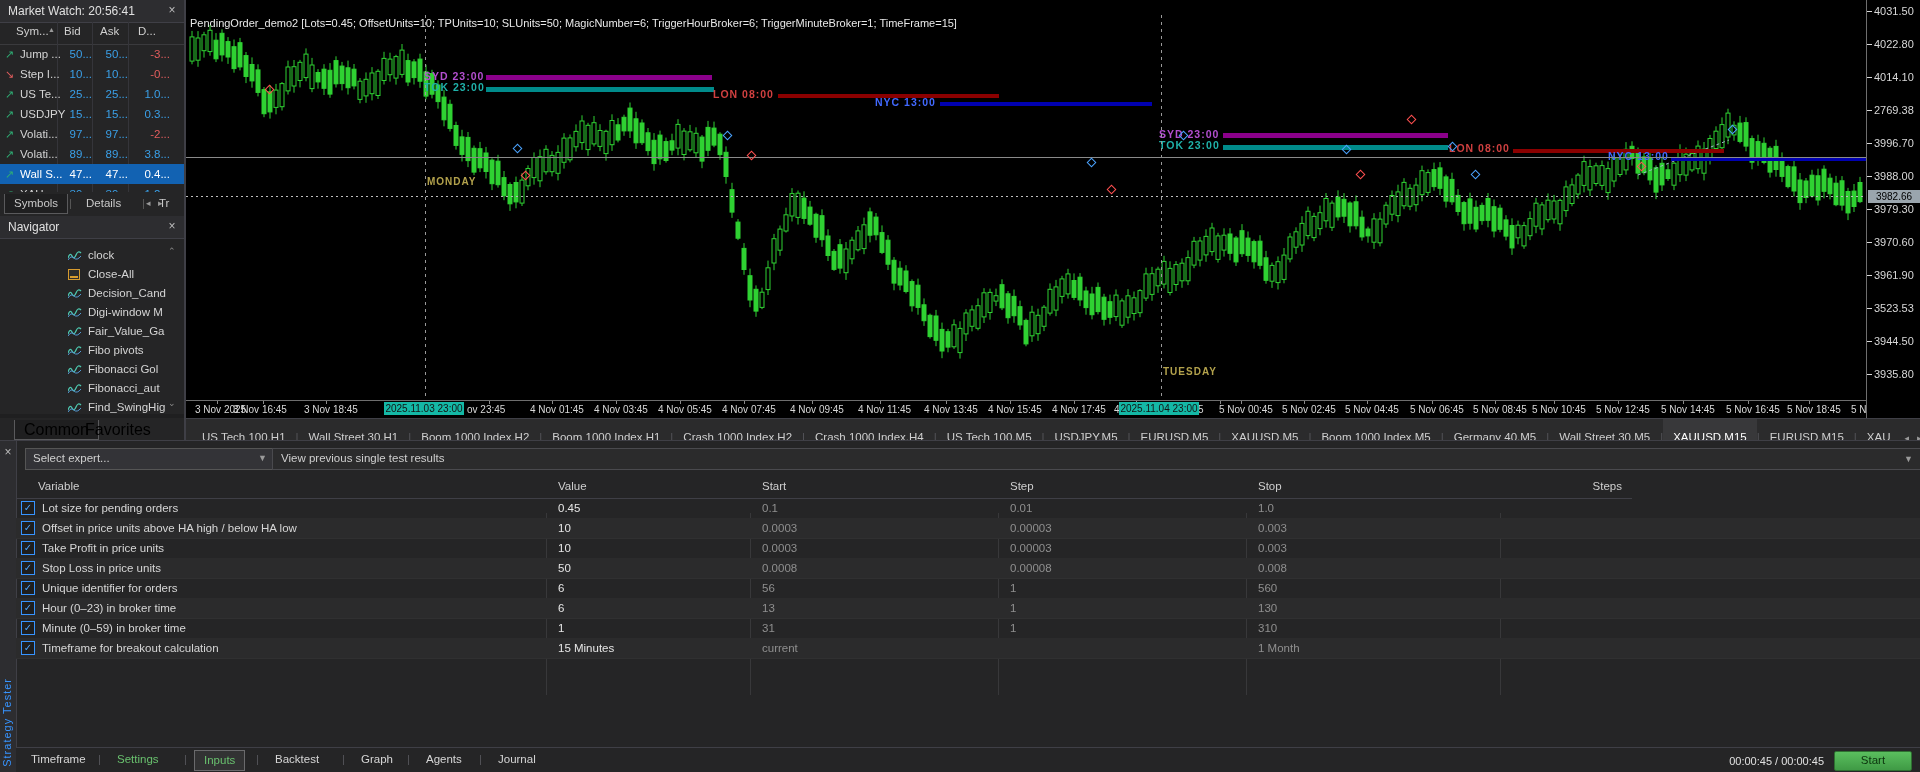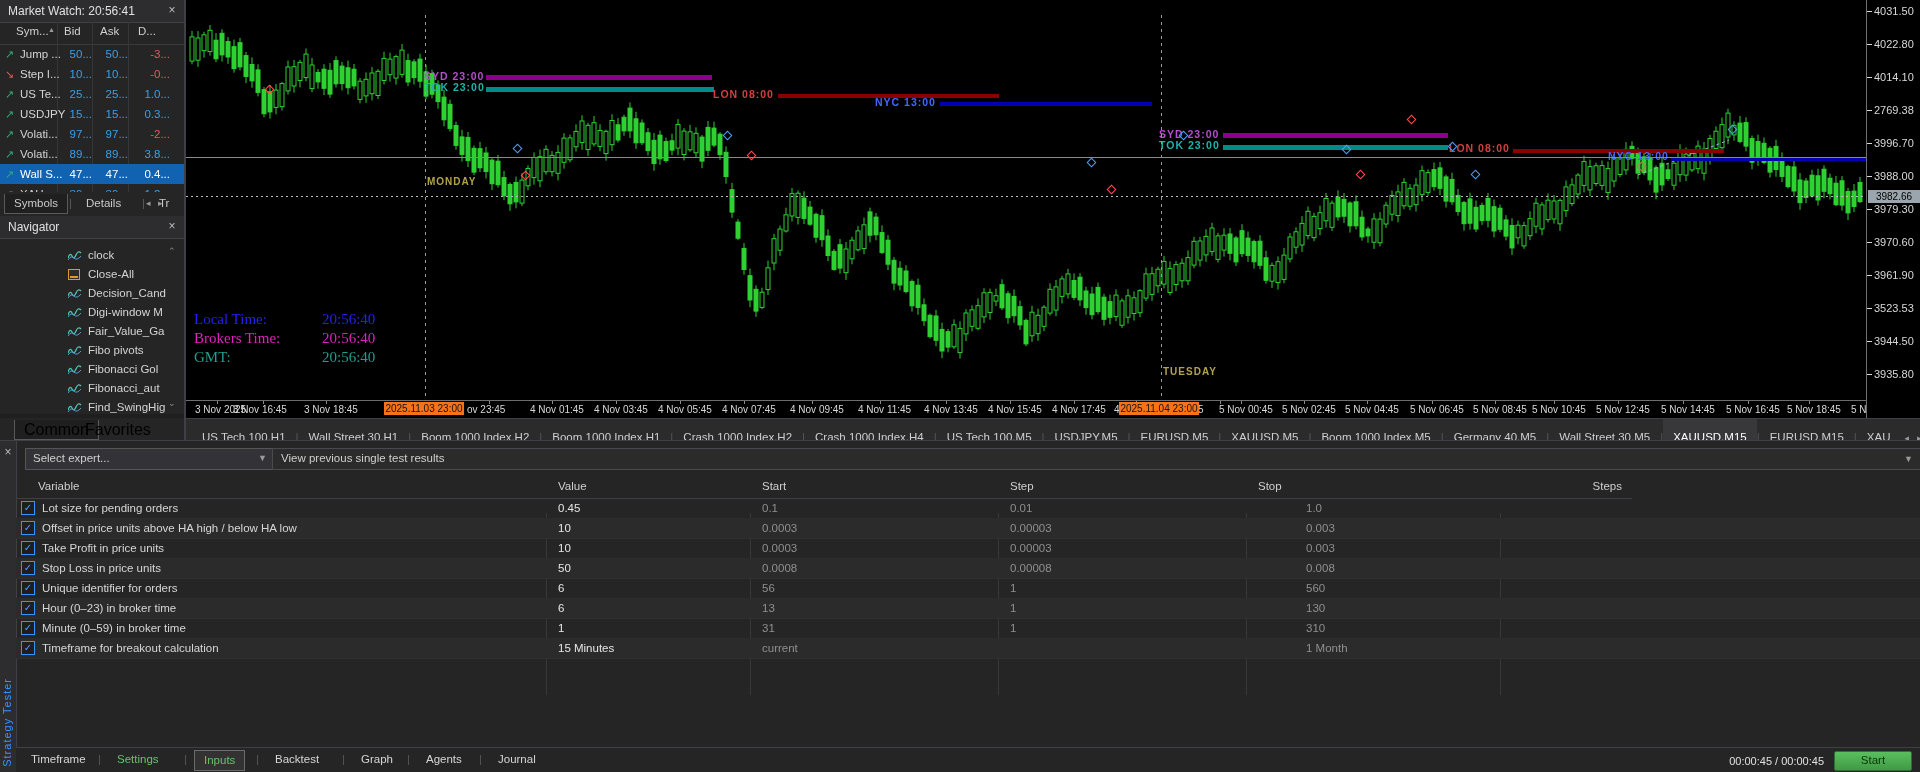"PendingOrder_demo2 [Lots=0.45;" div.abs { html: none -> <div>PendingOrder_demo2 [Lots=0.45; OffsetUnits=10; TPUnits=10; SLUnits=50; MagicNumber=6; TriggerHourBroker=6; TriggerMinuteBroker=1; TimeFrame=15]</div> }
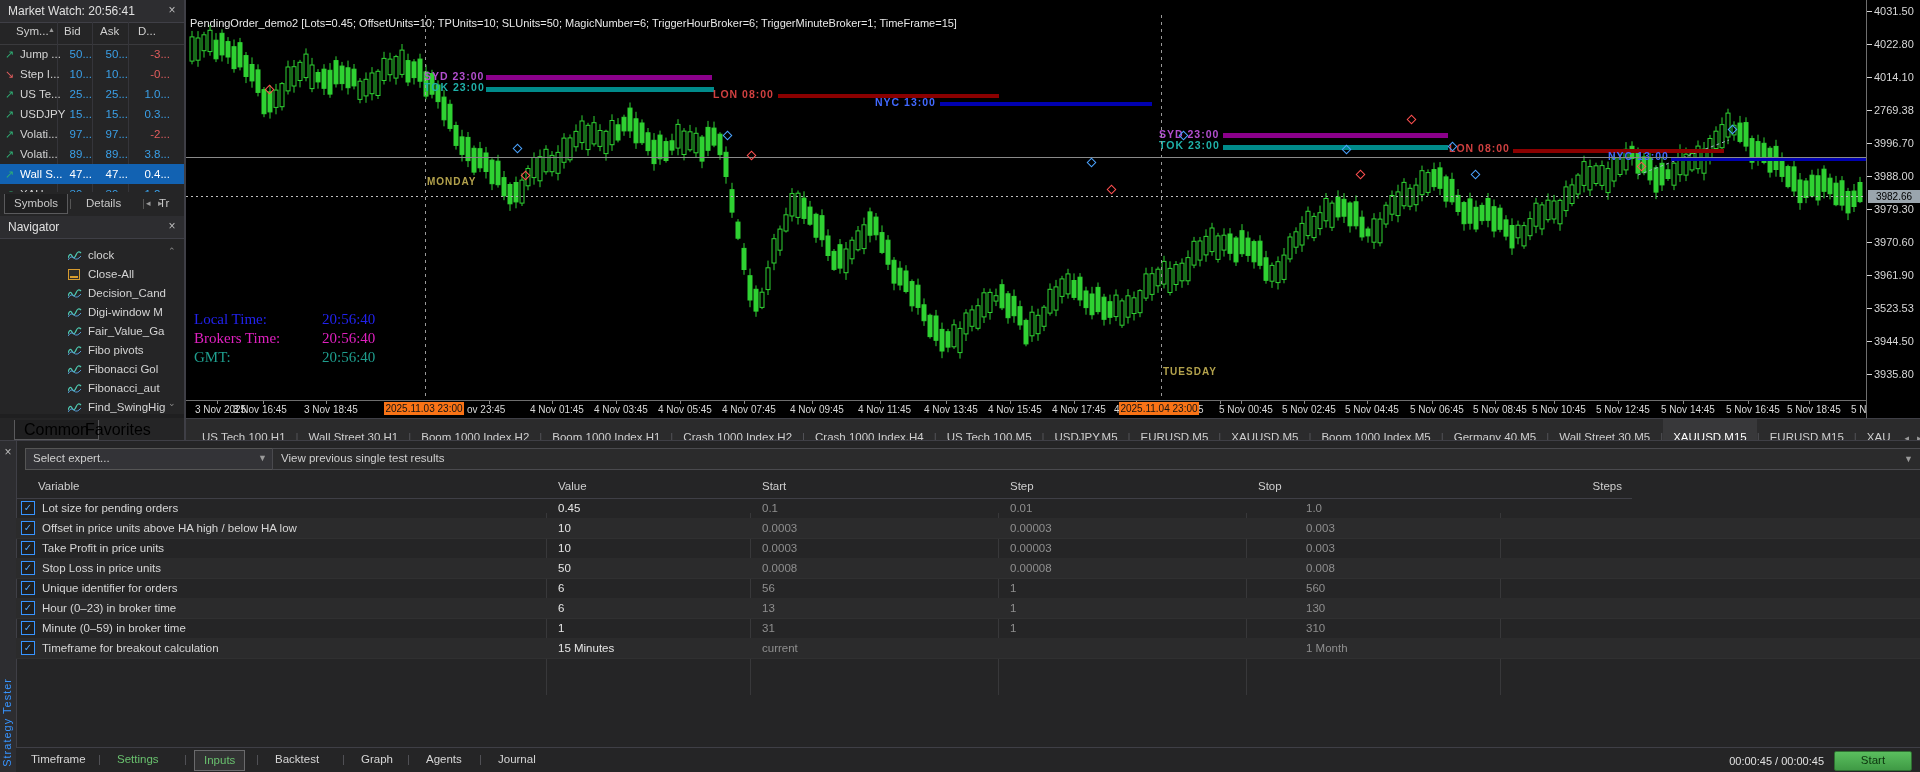"Local Time: 20:56:40" div.abs { html: <div> <div><span>Local Time:</span><span>20:56:40</span></div> <div><span>Brokers Time:</span><span>20:56:40</span></div> <div><span>GMT:</span><span>20:56:40</span></div> </div> -> none }
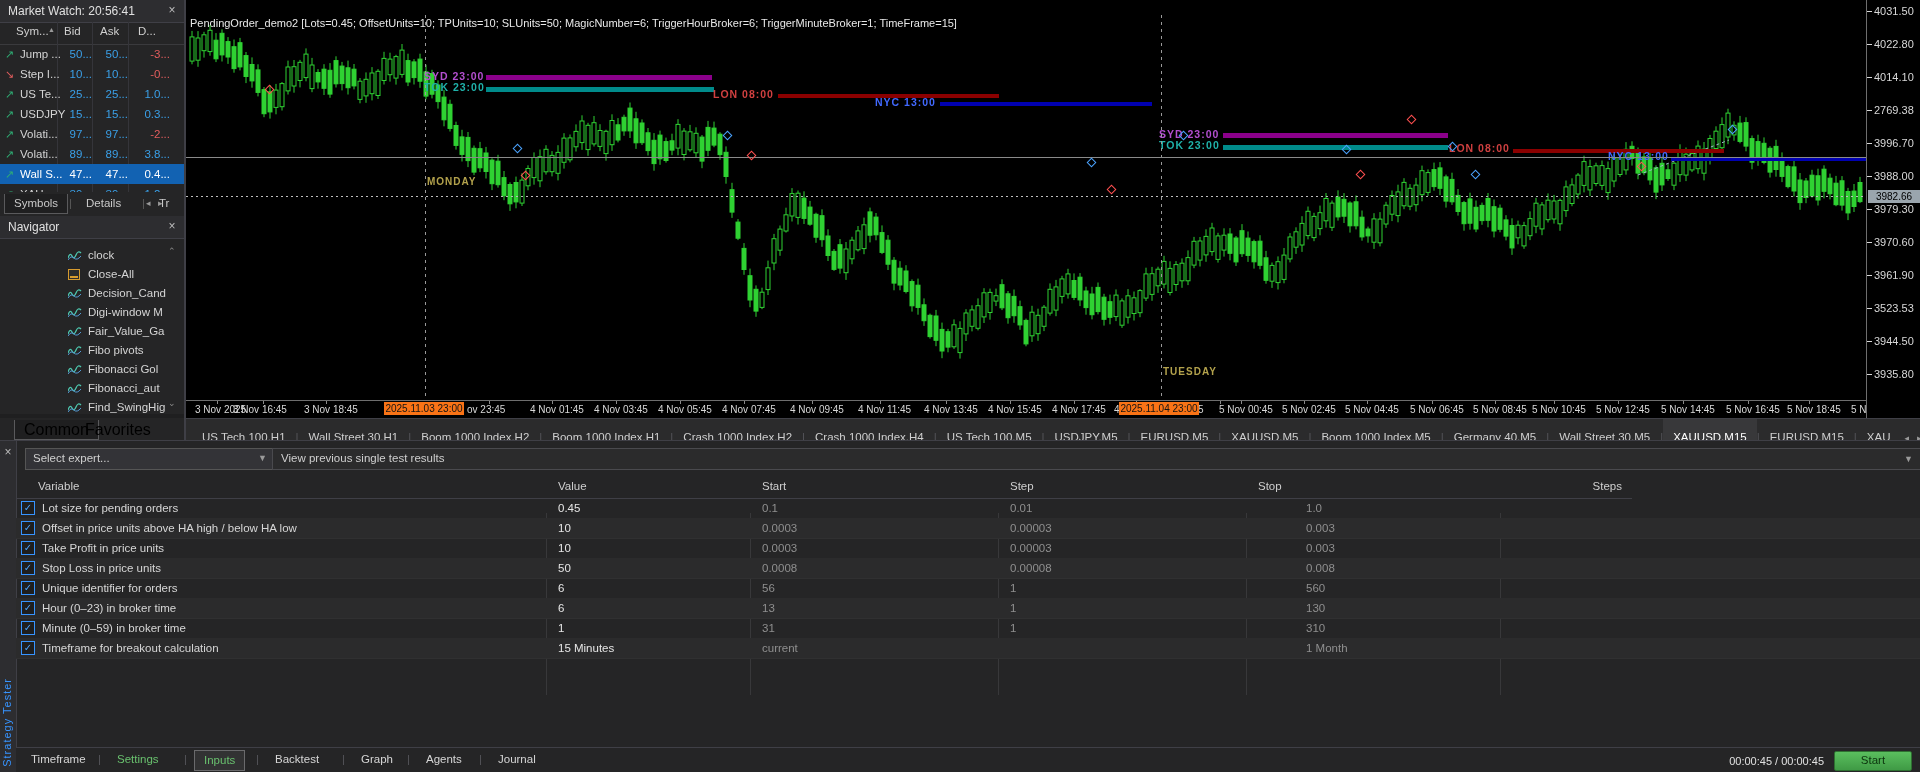"2025.11.03 23:00" .t-hl { background: #f97316 -> #14b8a6 }
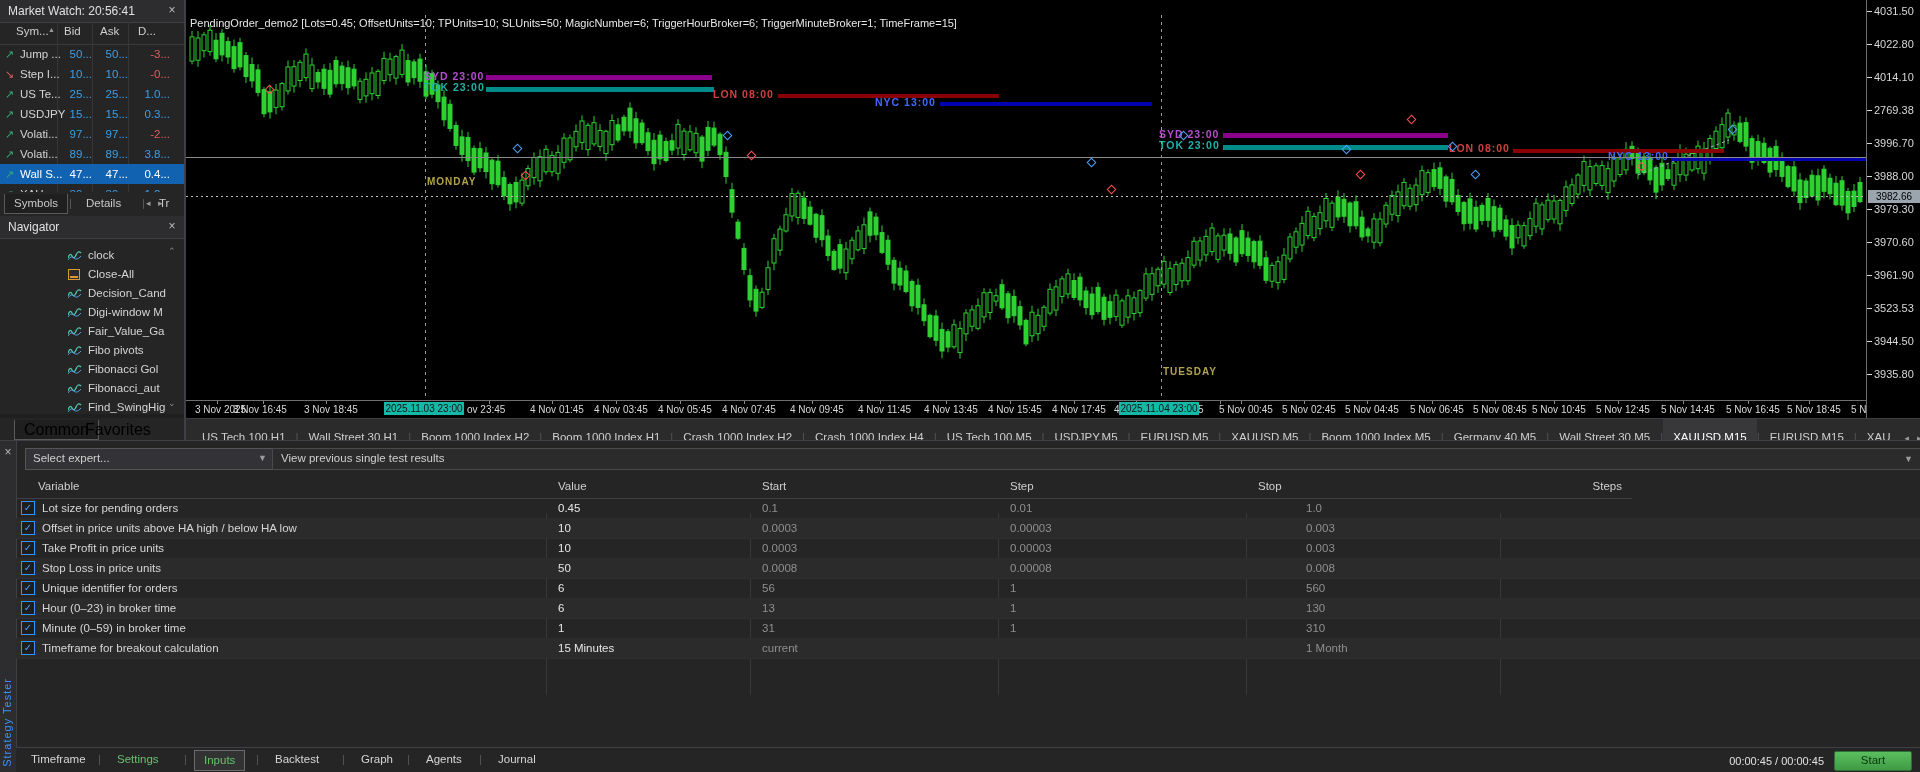"1.0" .g-stop { margin-left: 48px -> none }
